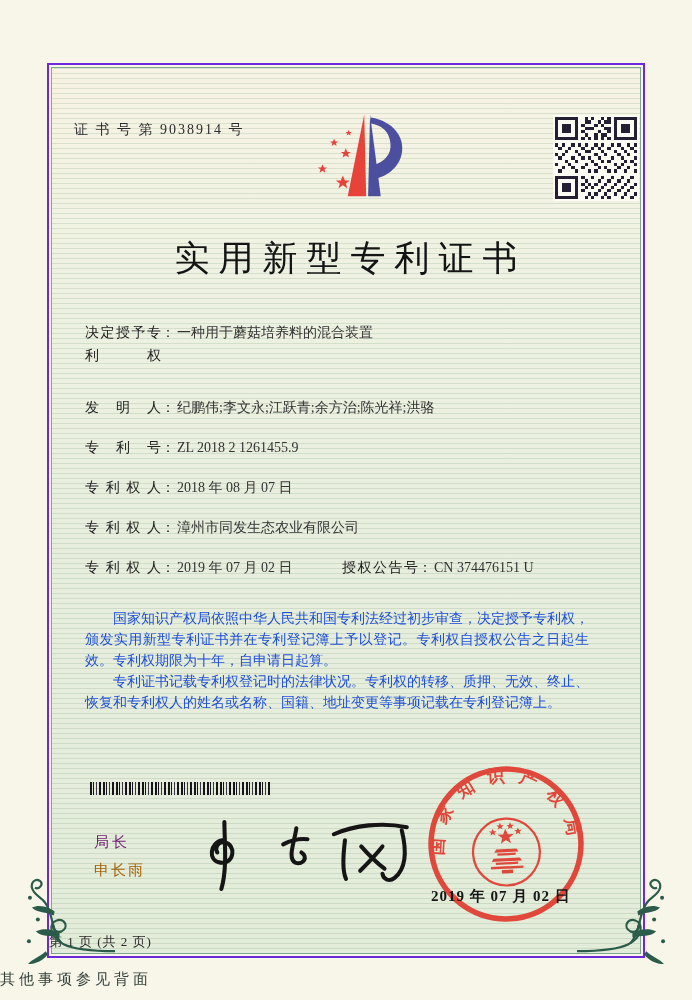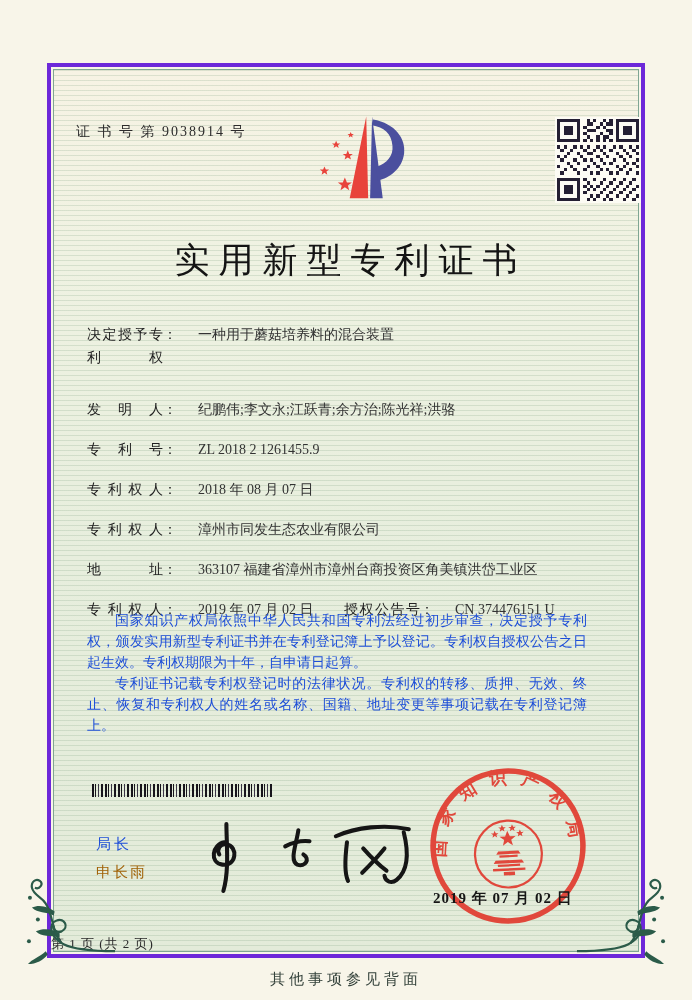"证 书 号 第 9038914" .frame { border: 4px solid #6d28d9 -> 2px solid #6d28d9 }
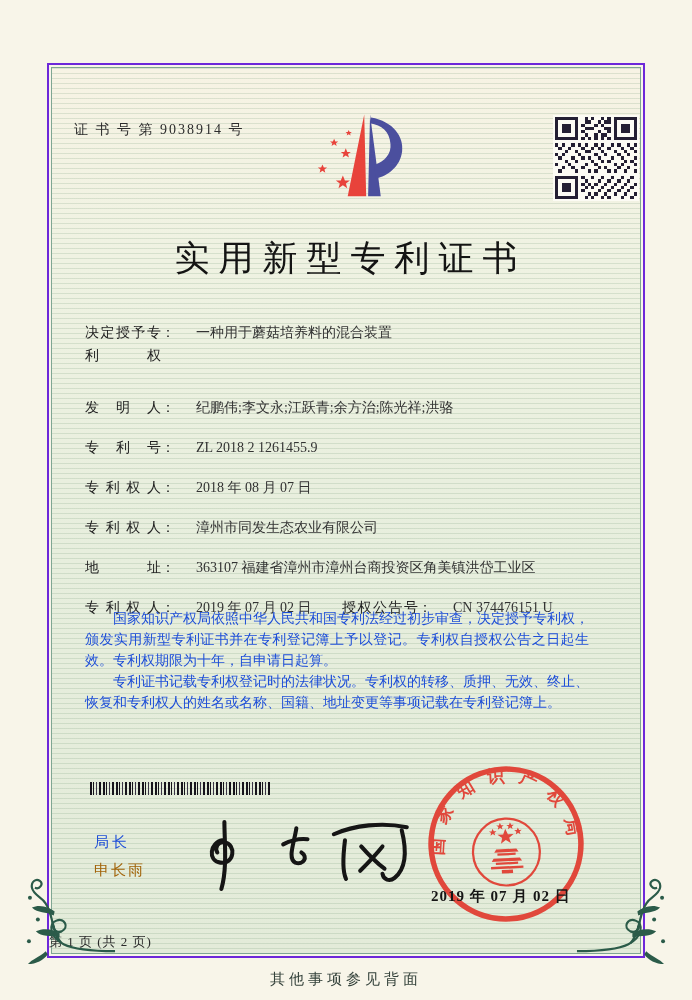"一种用于蘑菇培养料的混合装置" .field-value { margin-left: 21px -> 2px }
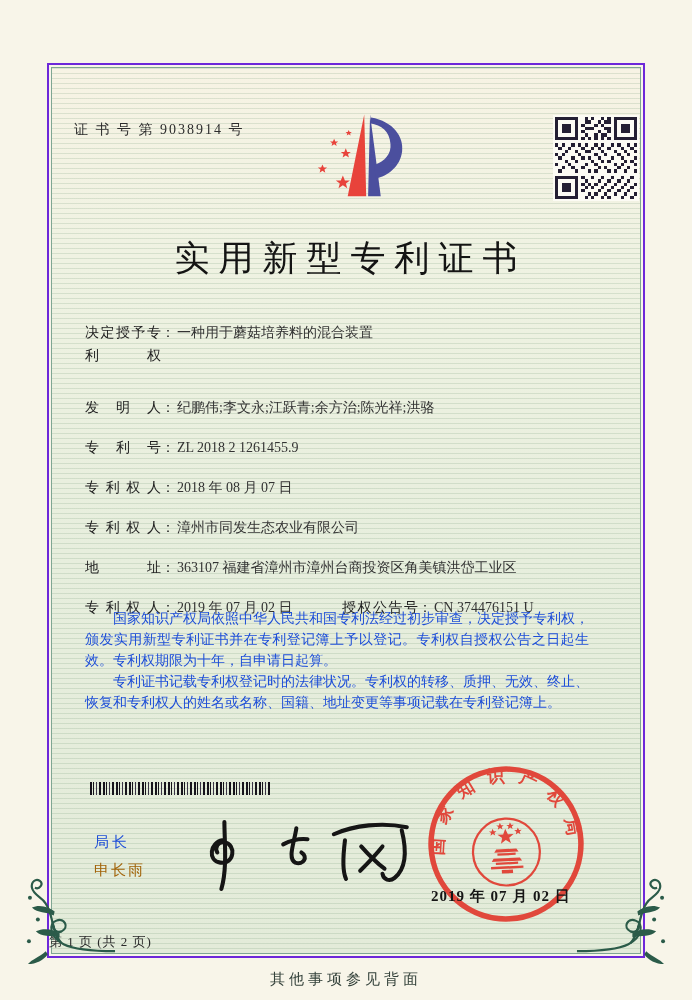"地址： 363107 福建省漳州市漳州台商投资区角美镇洪岱工业区" div.field-row { html: <div> <span>地址</span><span>：</span><span>363107 福建省漳州市漳州台商投资区角美镇洪岱工业区</span> </div> -> none }
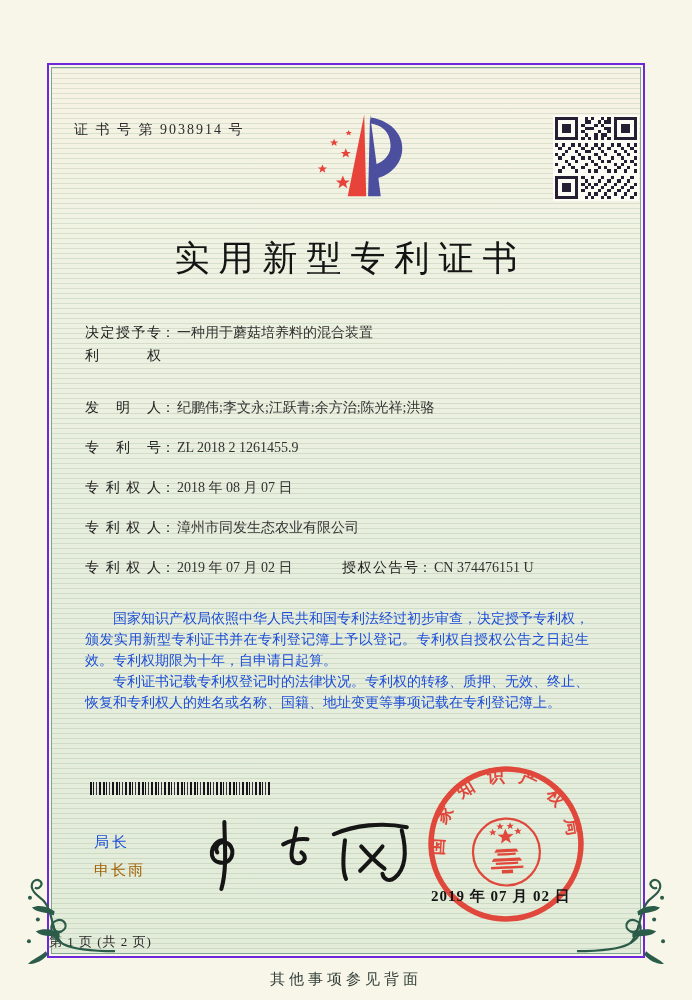"局长" .director-title { color: #1d4ed8 -> #701a75 }
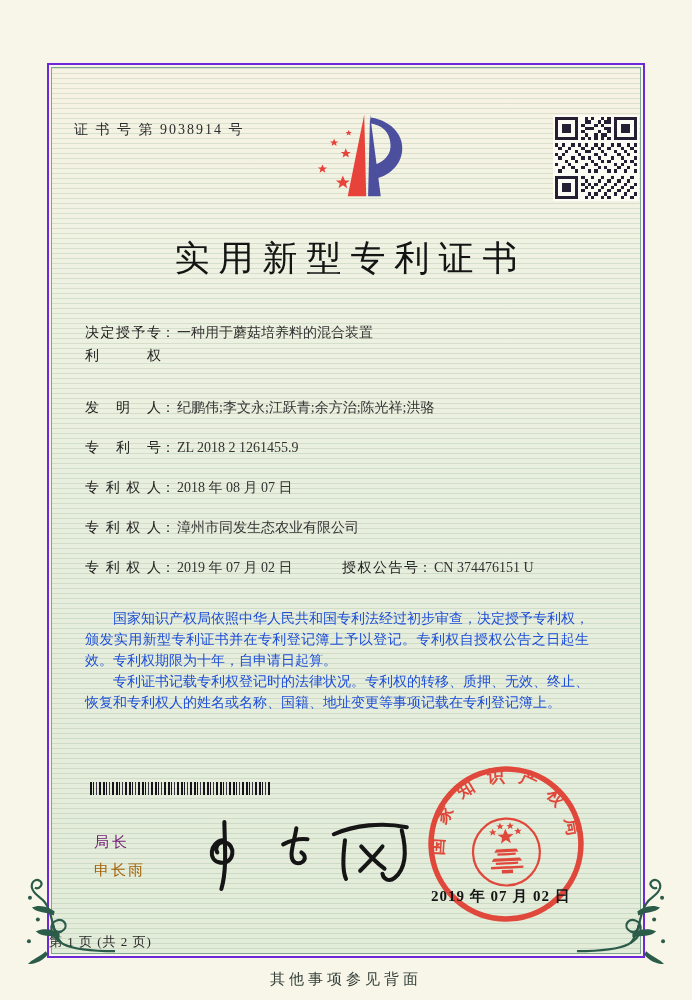"其他事项参见背面" .footer-note { text-align: center -> left }
